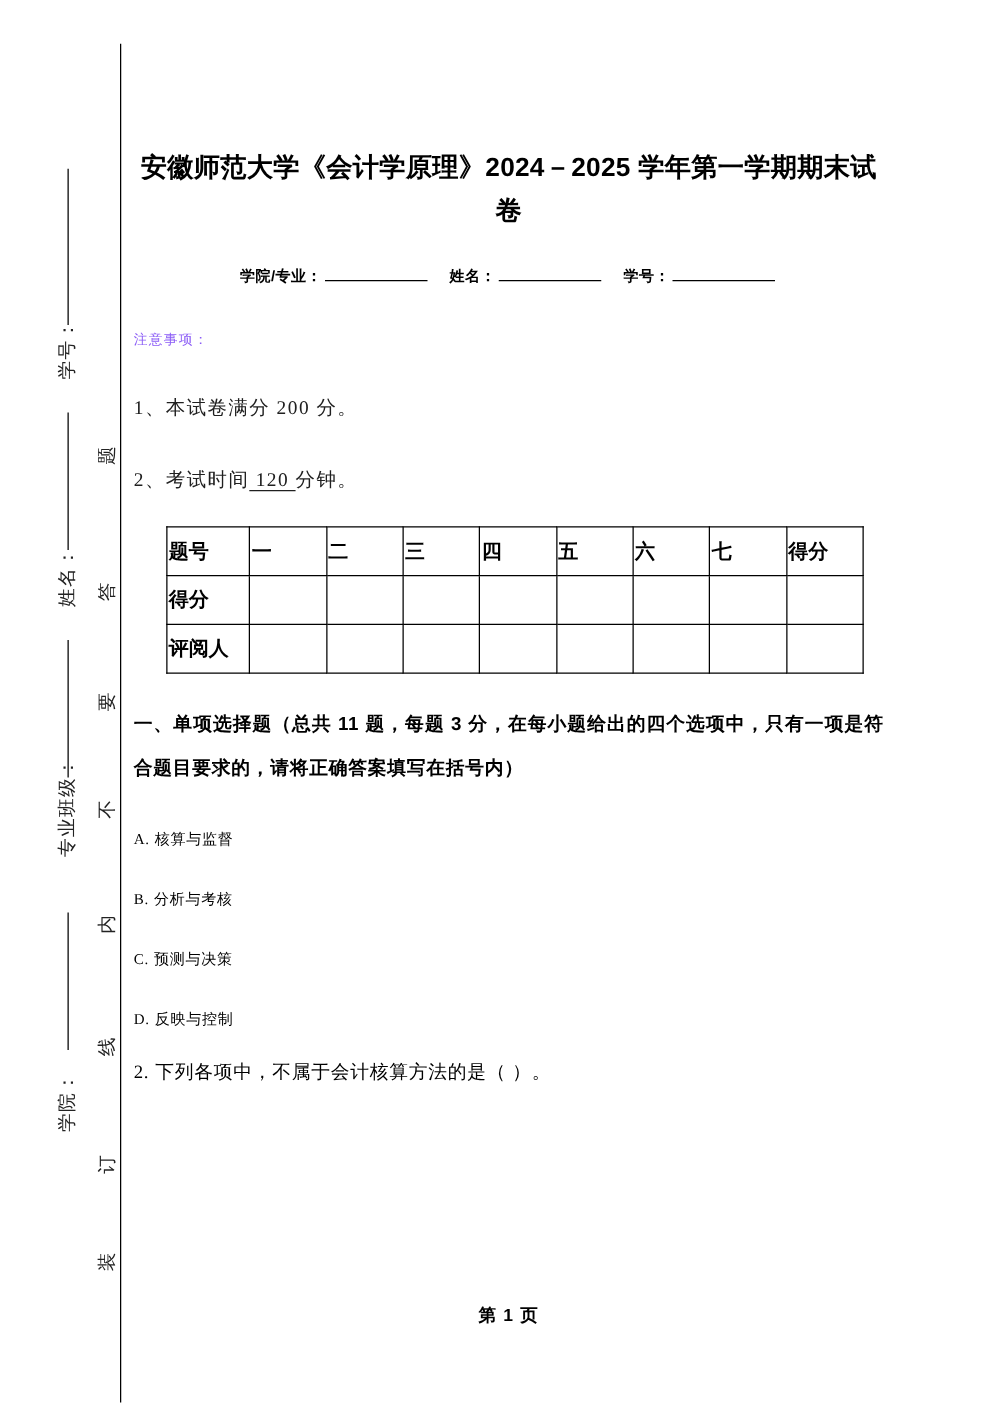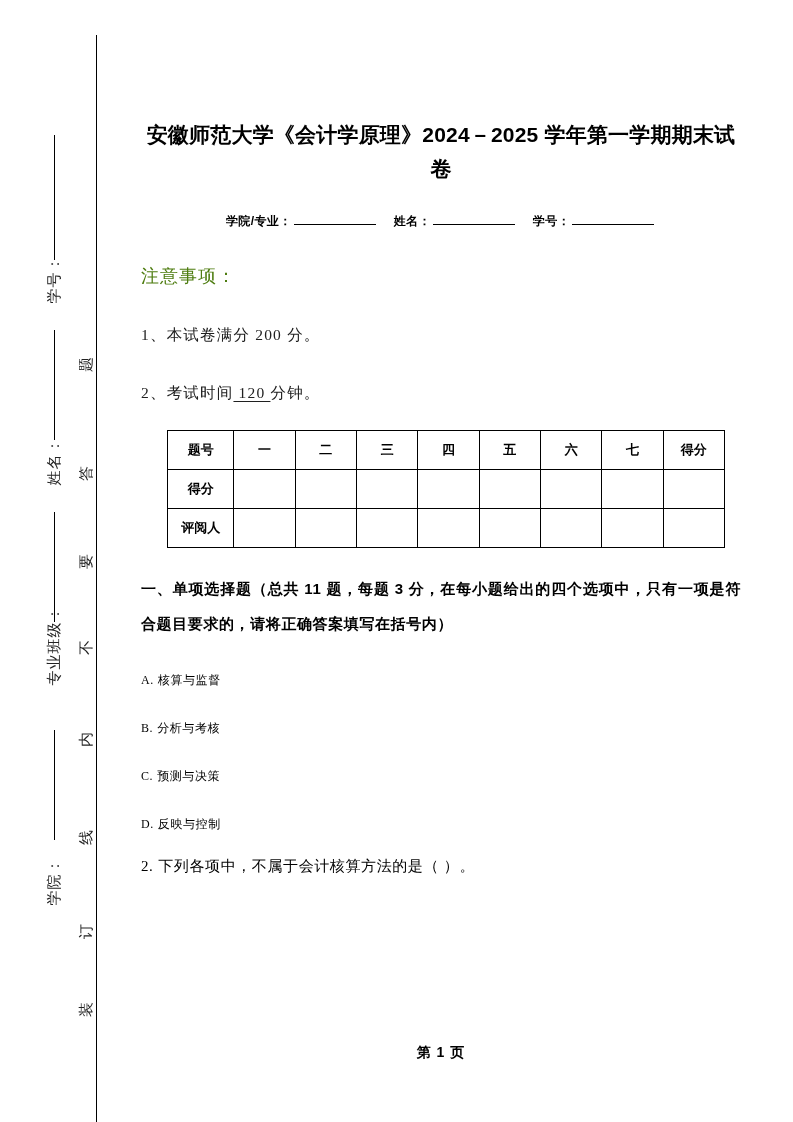"安徽师范大学《会计学原理》2024－2025 学年第一学期期末试卷" #page-body { left: 141px -> 107px }
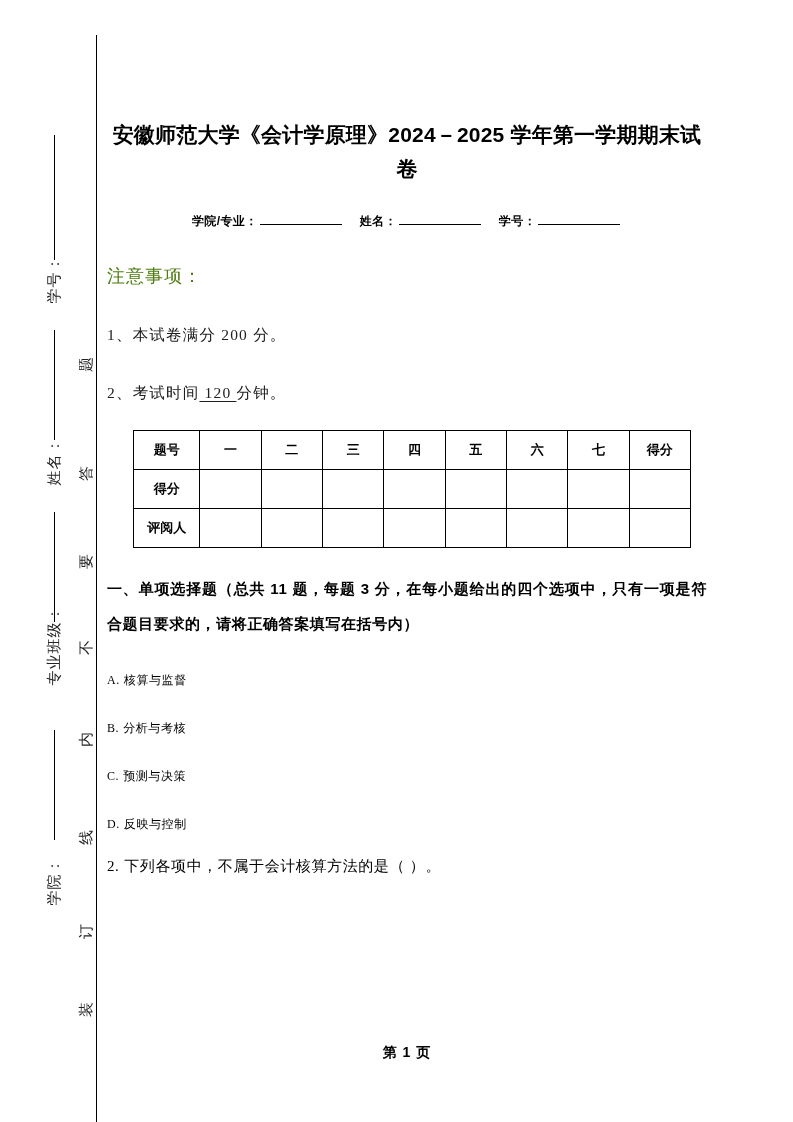"注意事项：" .notice-head { color: #4d7c0f -> #8b5cf6; font-size: 18px -> 11px }
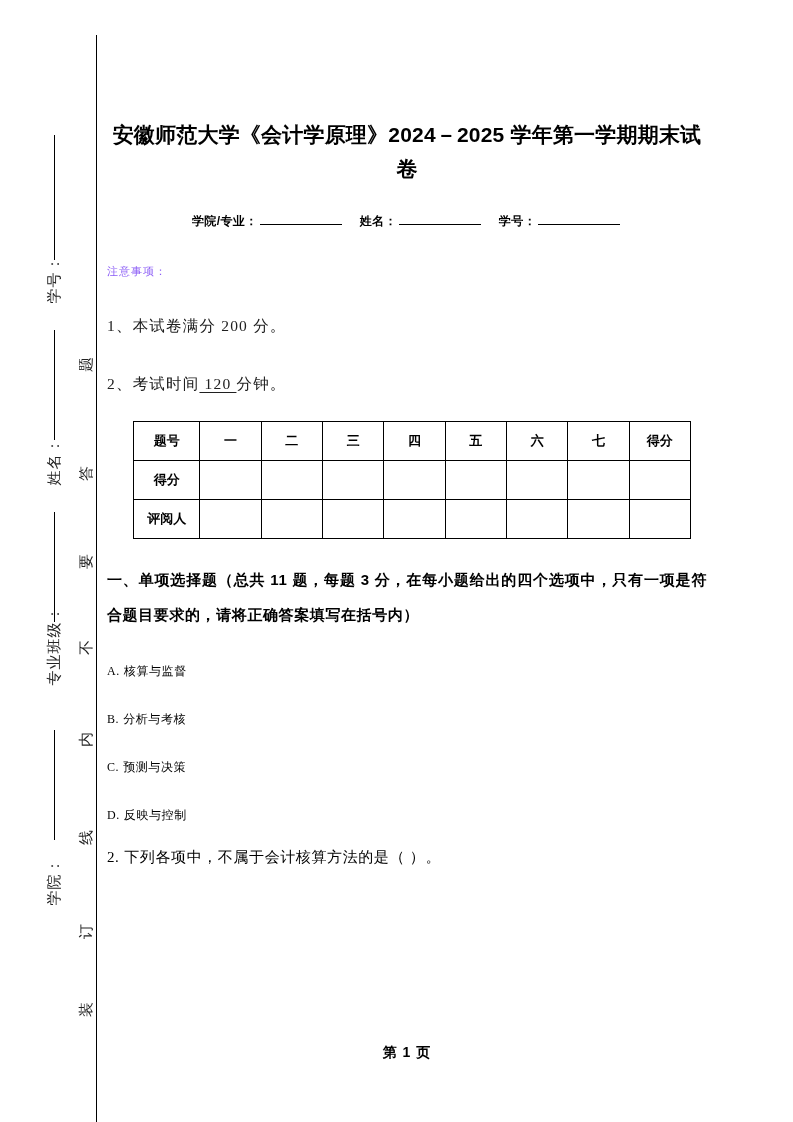"题号" table.score-table td { font-size: 13px -> 16px; text-align: center -> none }
